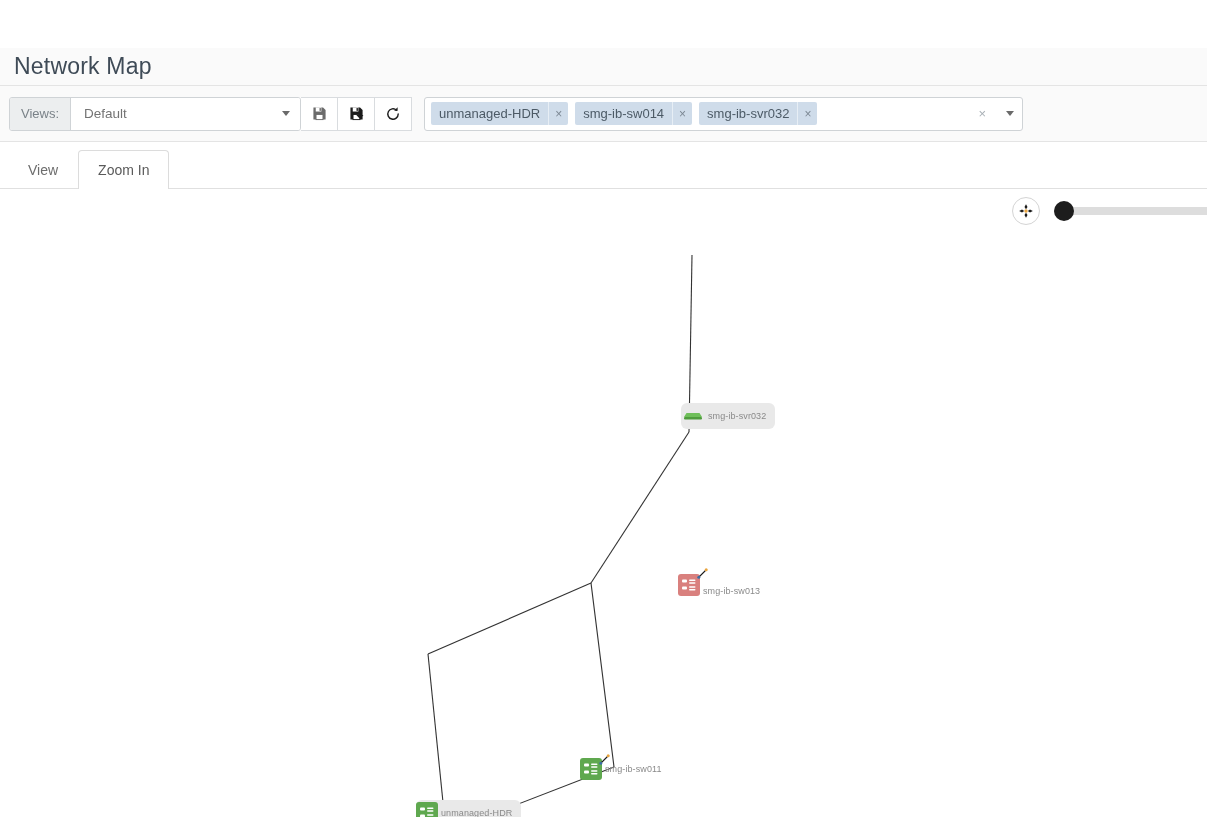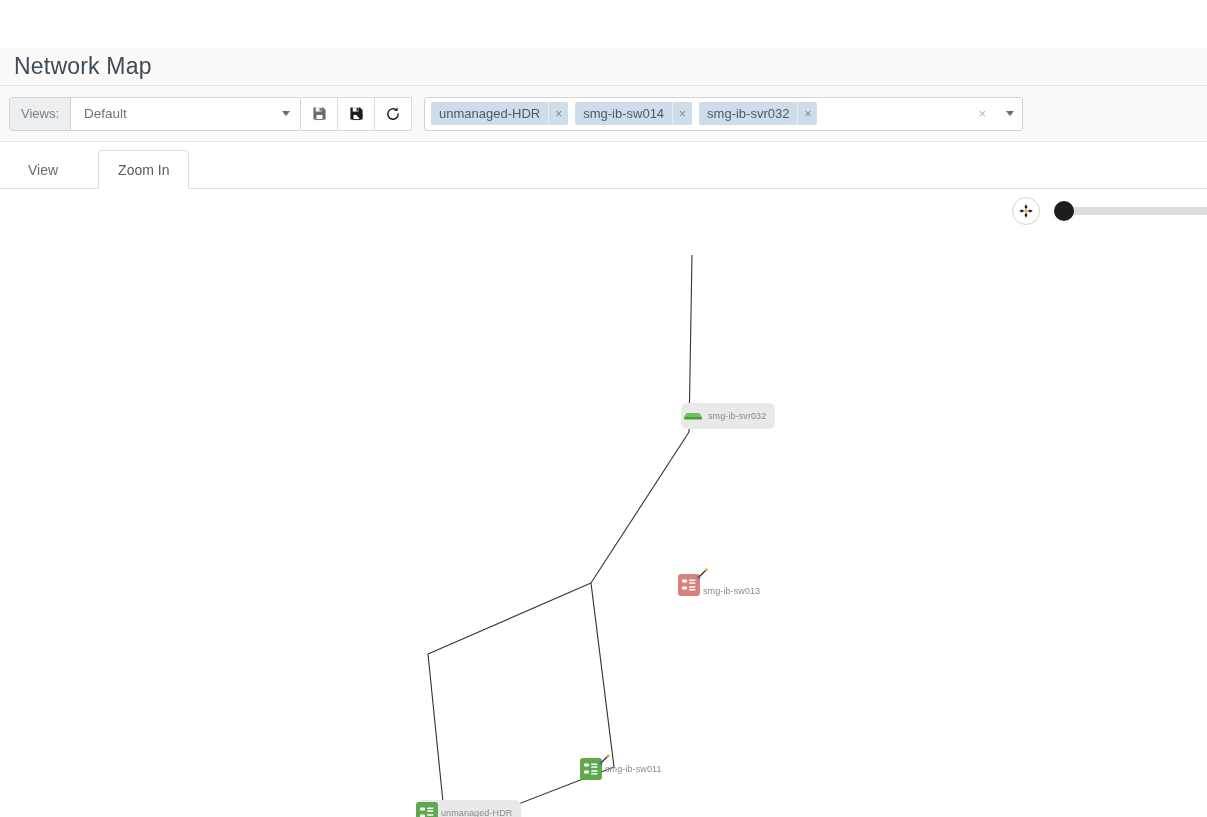"Zoom In" .tab.active { margin-left: 20px -> none }
